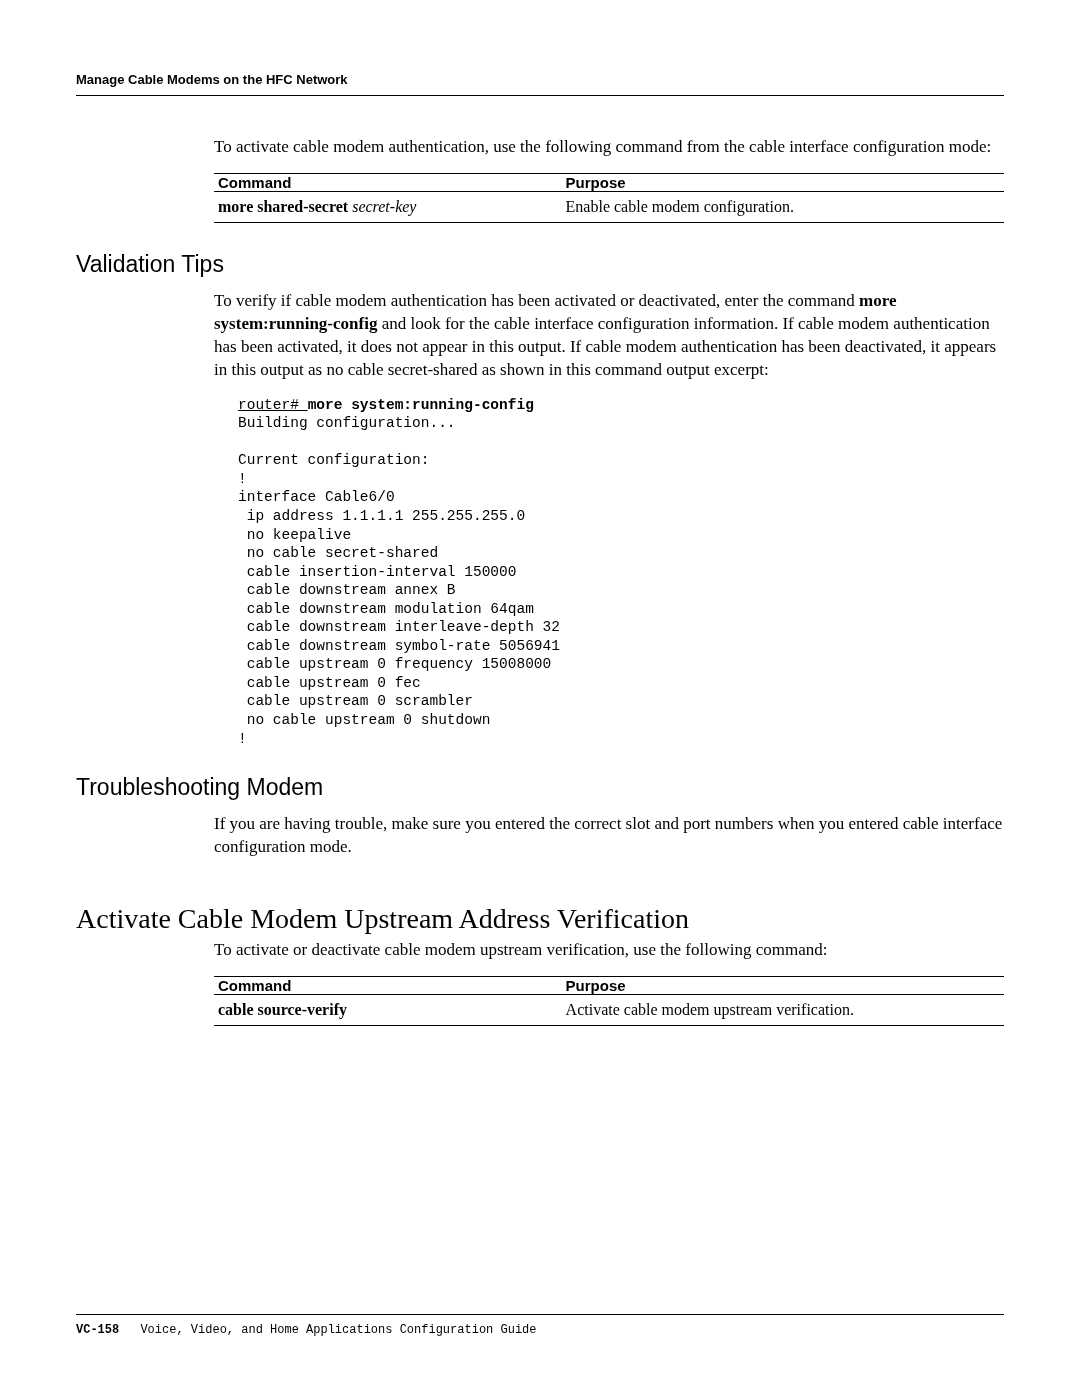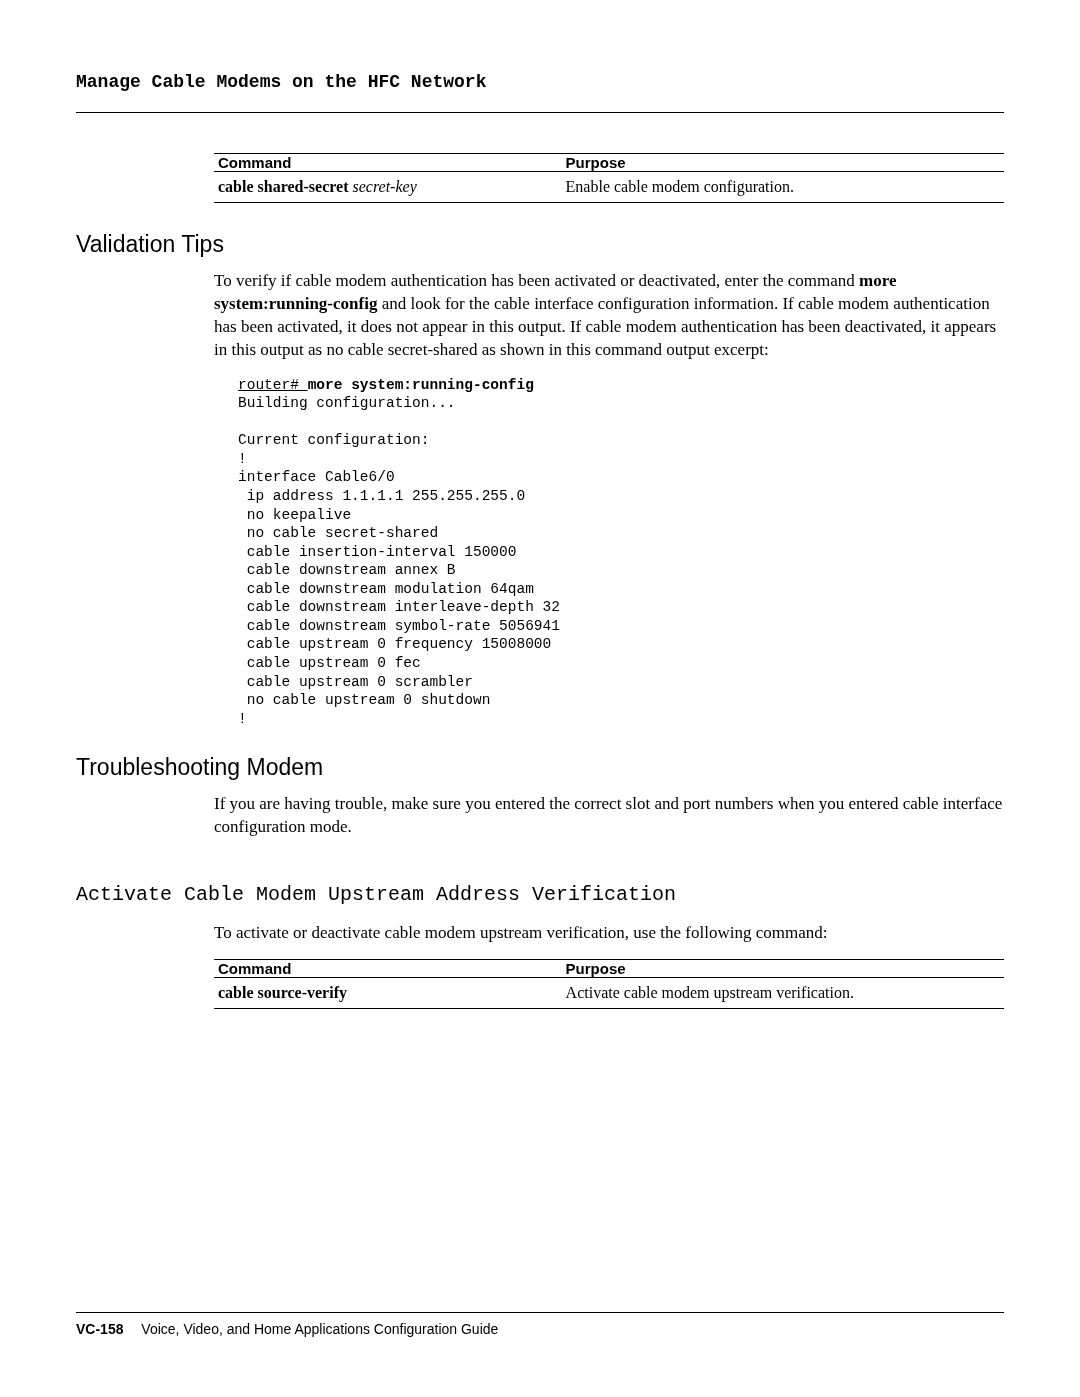"Manage Cable Modems on the" .running-head { font-family: Liberation Mono, monospace -> Liberation Sans, sans-serif; font-size: 18px -> 13px; margin-bottom: 20px -> 8px }
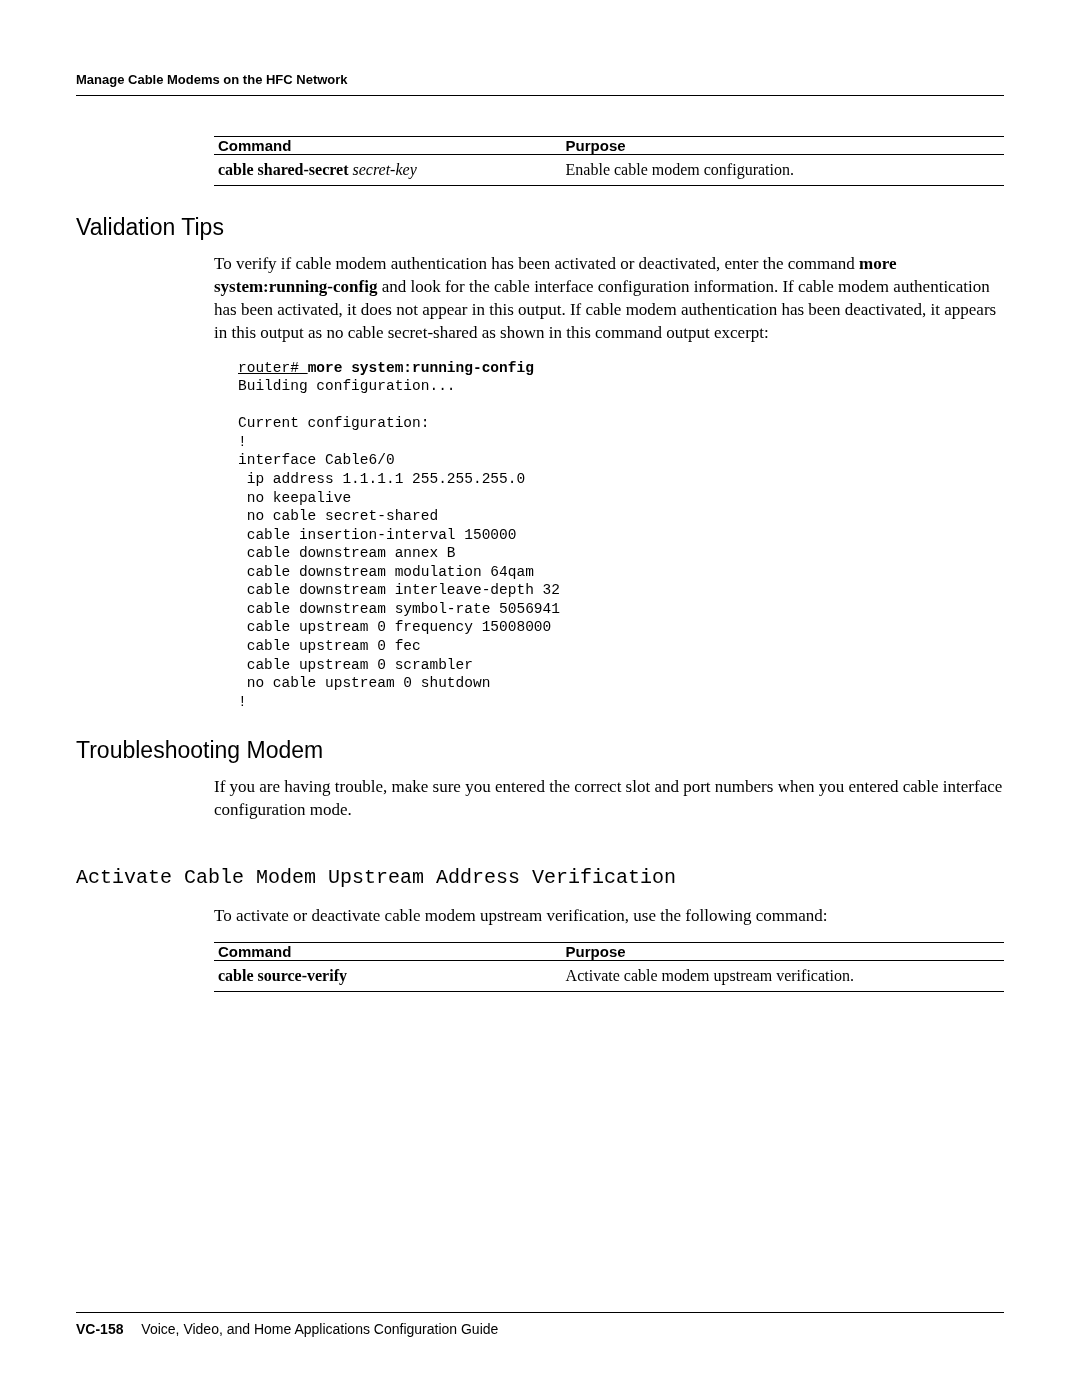"To activate cable modem authentication," p.para { html: none -> <p>To activate cable modem authentication, use the following command from the cable interface configuration mode:</p> }
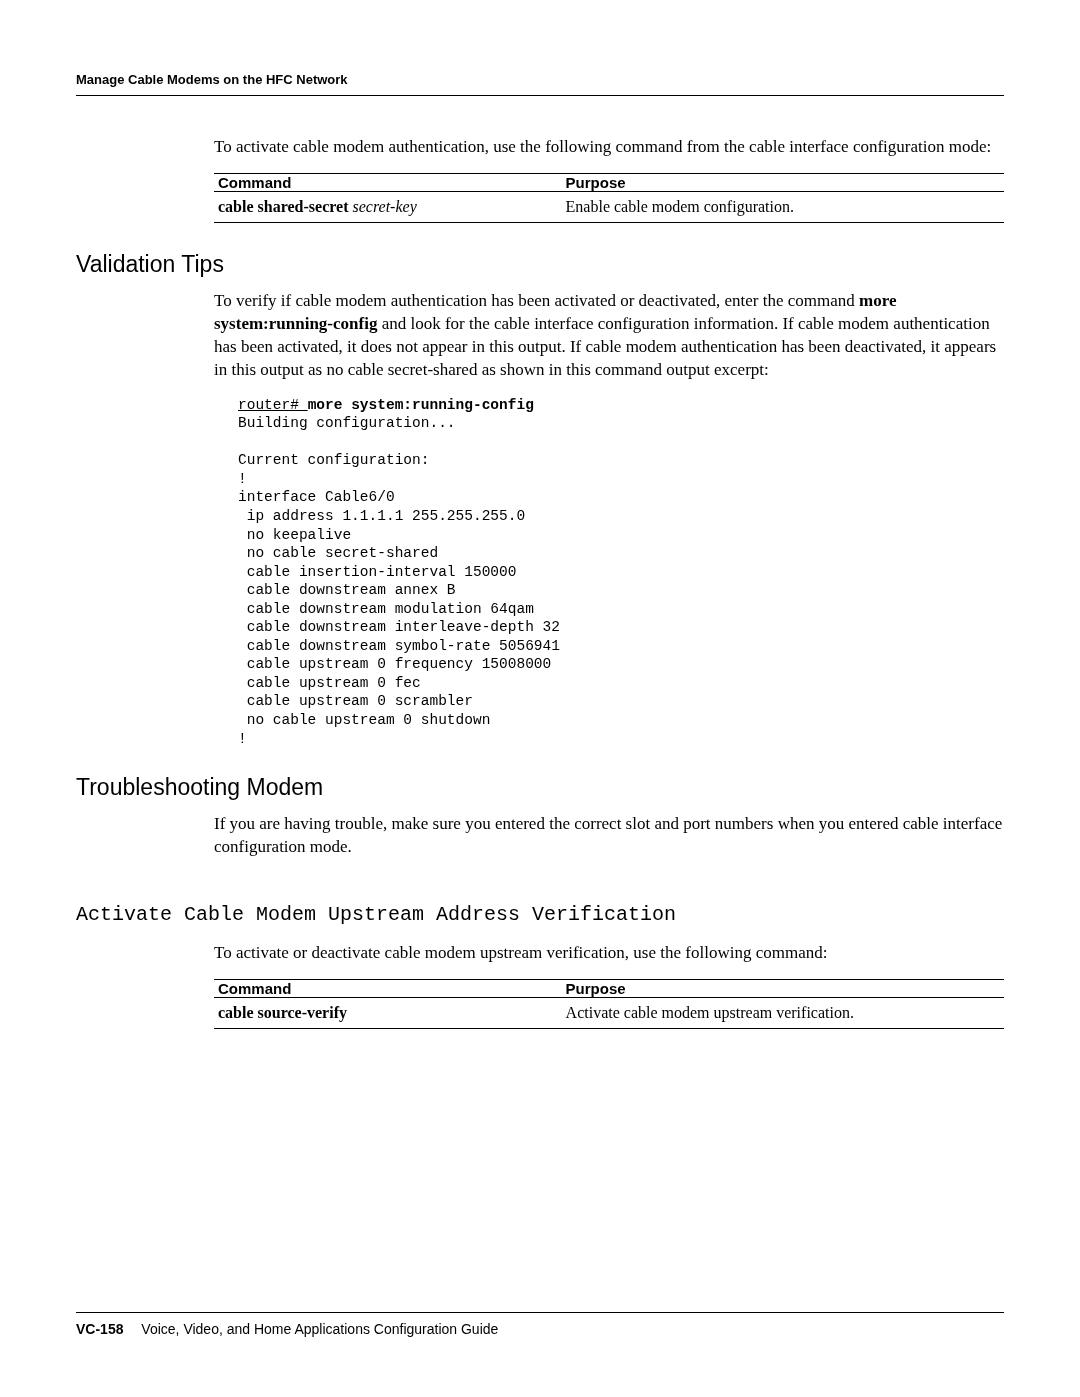"cable shared-secret" span.cmd-name { text: cable -> more }
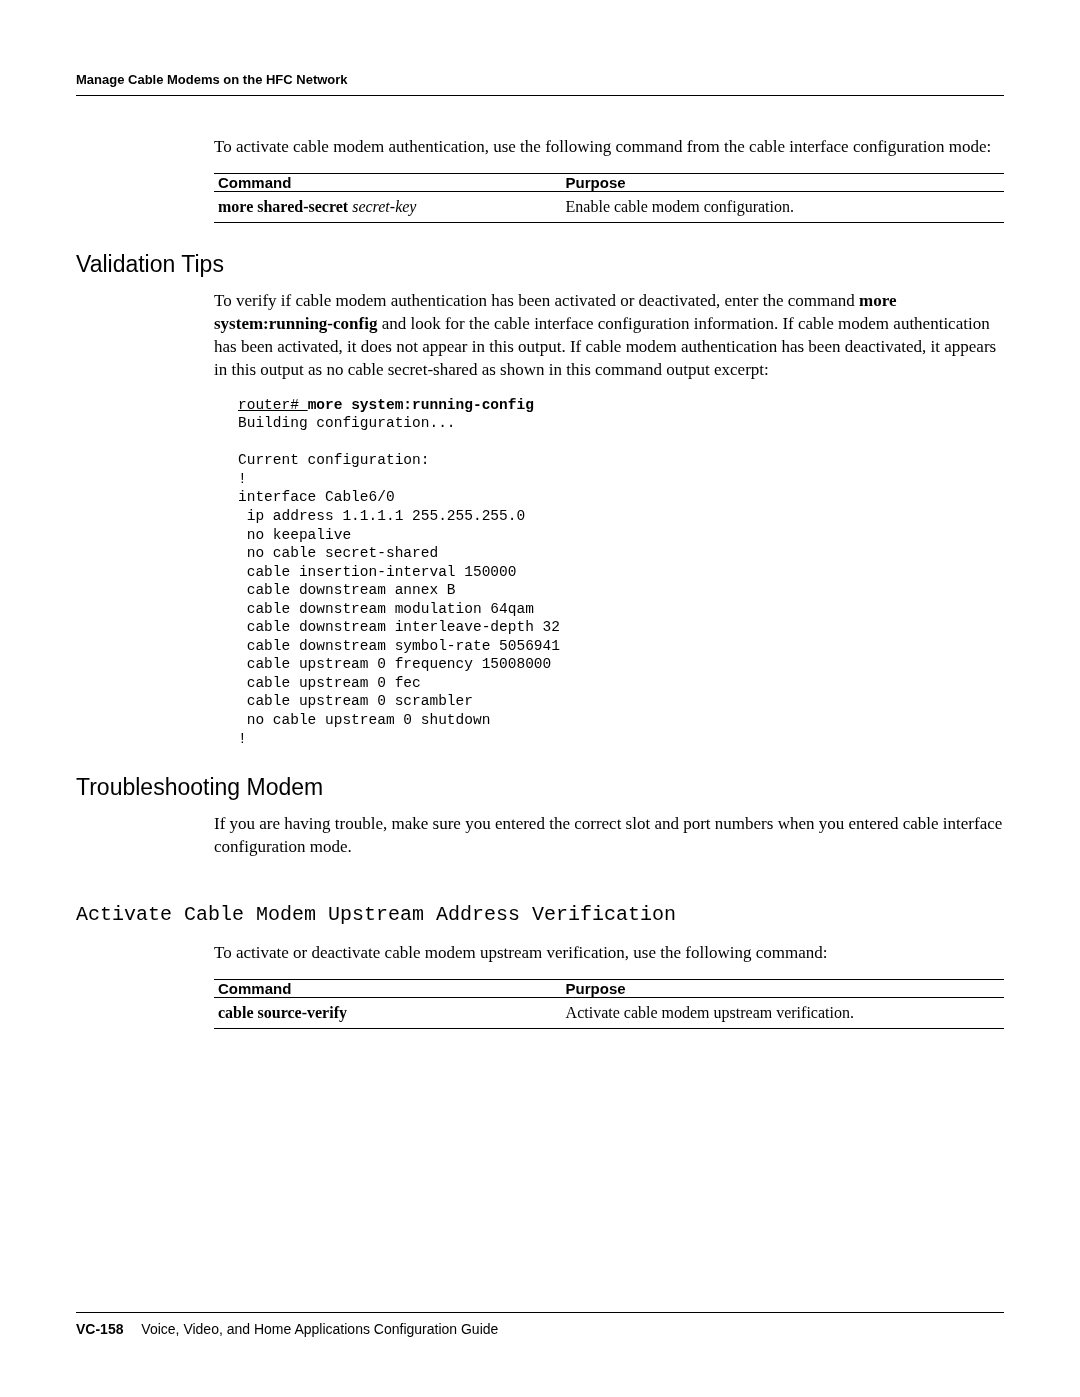"Activate Cable Modem Upstream Address" .section-head { font-family: Liberation Mono, monospace -> Liberation Serif, serif; font-size: 20px -> 28px; margin: 44px 0 16px 0 -> 44px 0 4px 0 }
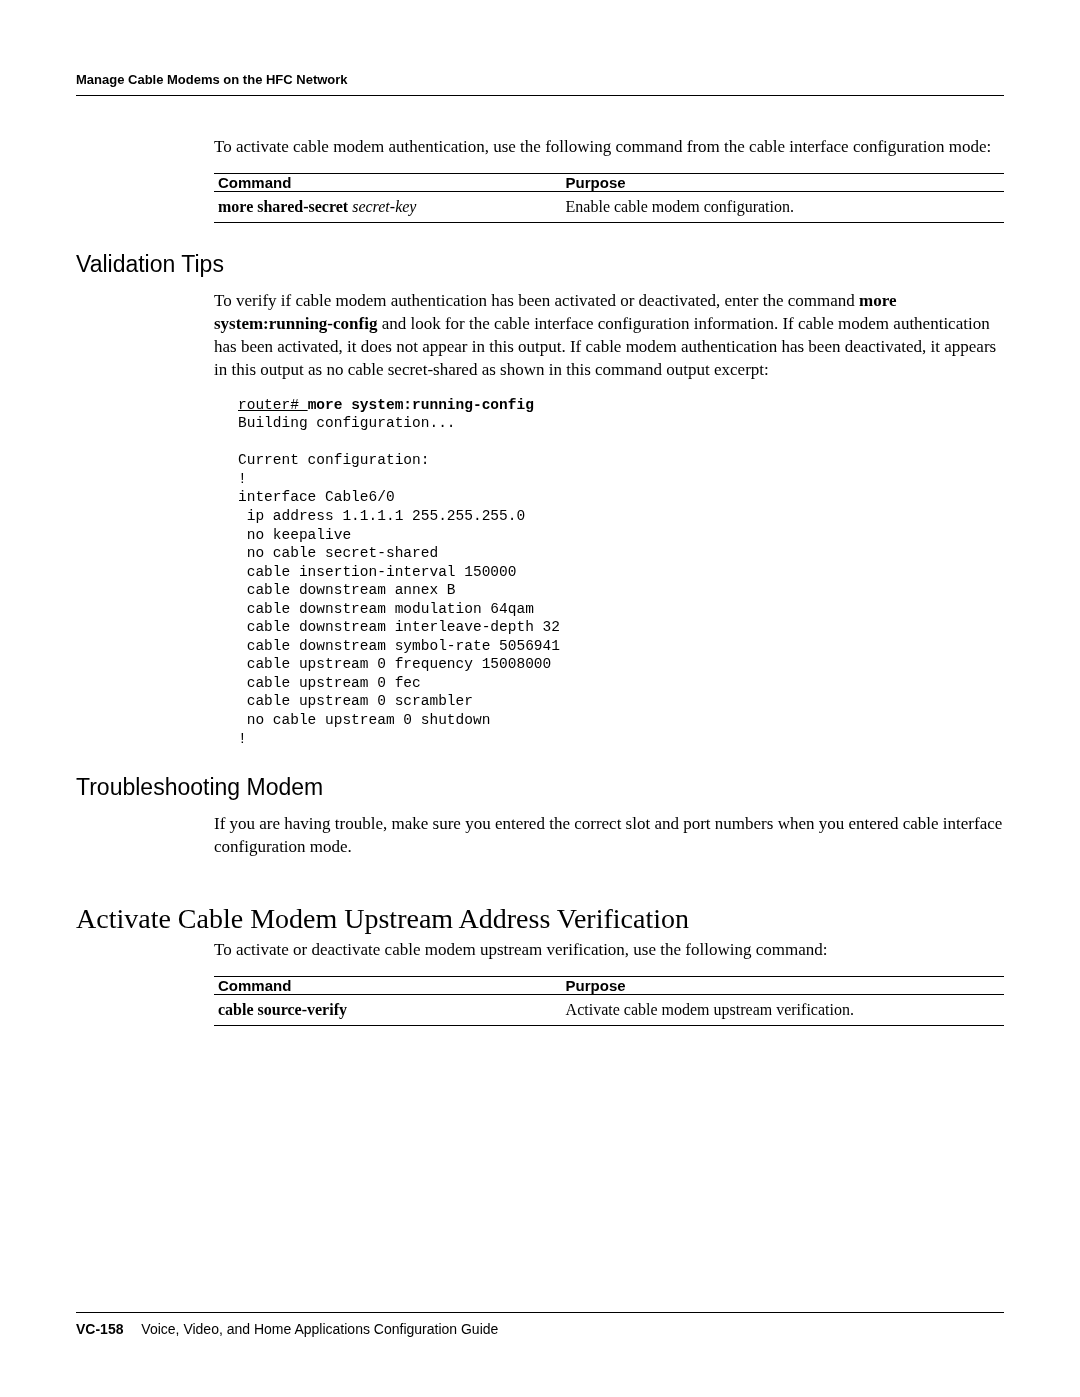"VC-158 Voice, Video, and Home" .footer-line { font-family: Liberation Sans, sans-serif -> Liberation Mono, monospace; font-size: 14px -> 12px }
